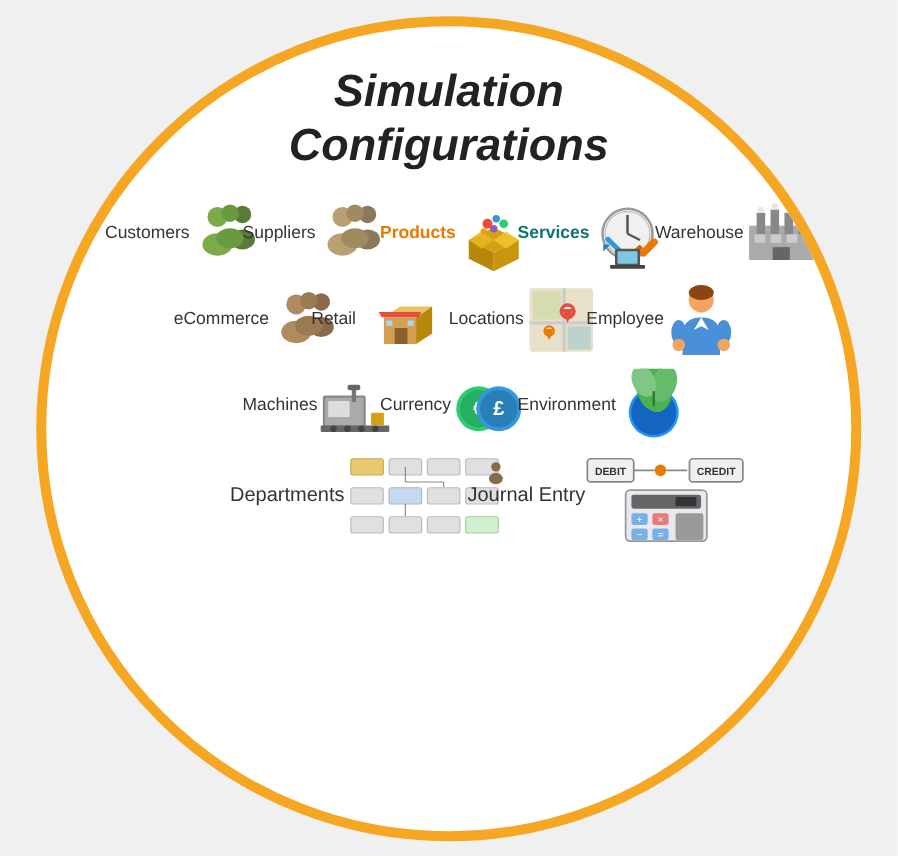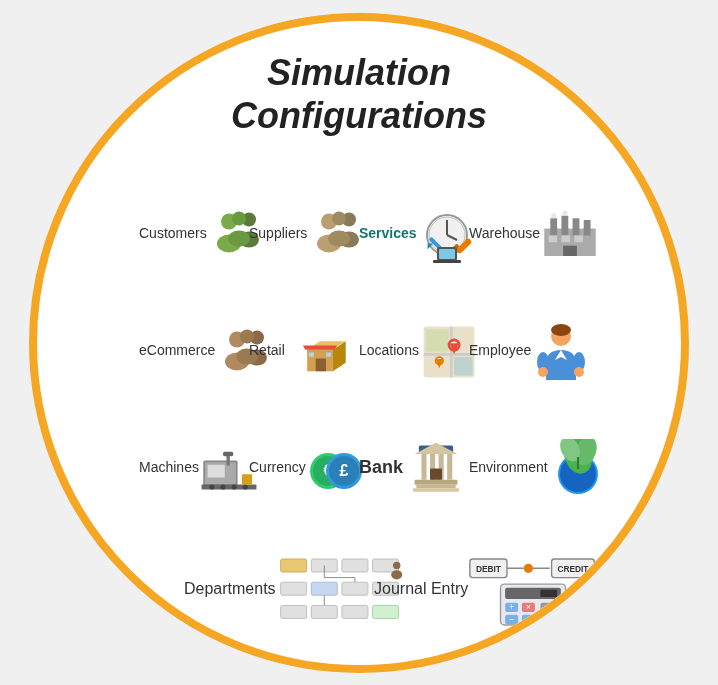"Simulation" .circle-container { gap: 48px -> none }
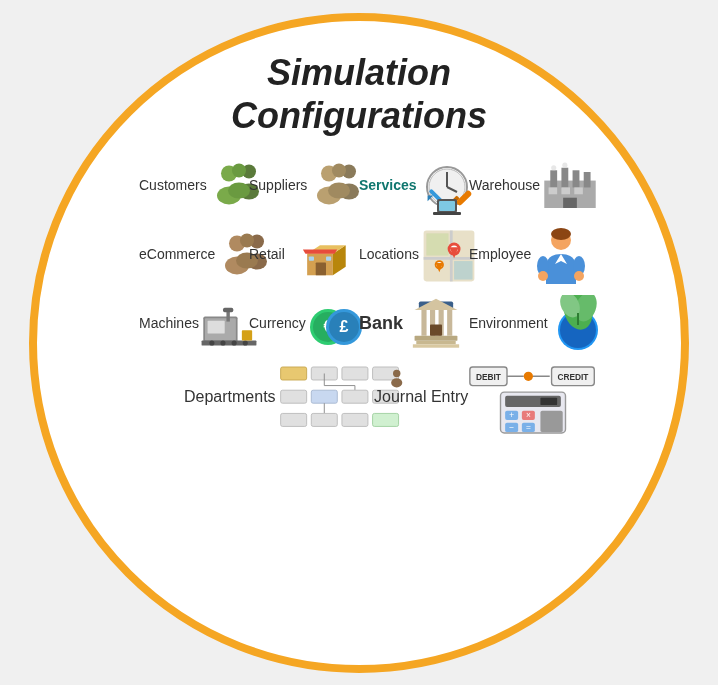"Products" div.item { html: none -> <div> <span>Products</span> <div> <svg> <polygon></polygon> <polygon></polygon> <polygon></polygon> <polygon></polygon> <polygon></polygon> <circle></circle> <circle></circle> <circle></circle> <circle></circle> <circle></circle> </svg> </div> </div> }
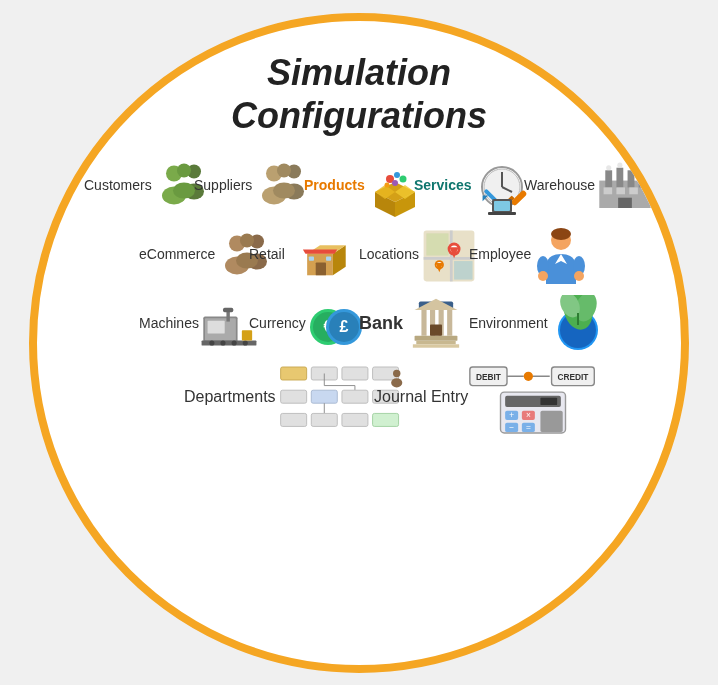"Bank" div.item { html: <div> <span>Bank</span> <div> <svg> <rect></rect> <text>BANK</text> <rect></rect> <rect></rect> <rect></rect> <rect></rect> <polygon></polygon> <rect></rect> <rect></rect> <rect></rect> <rect></rect> </svg> </div> </div> -> none }
